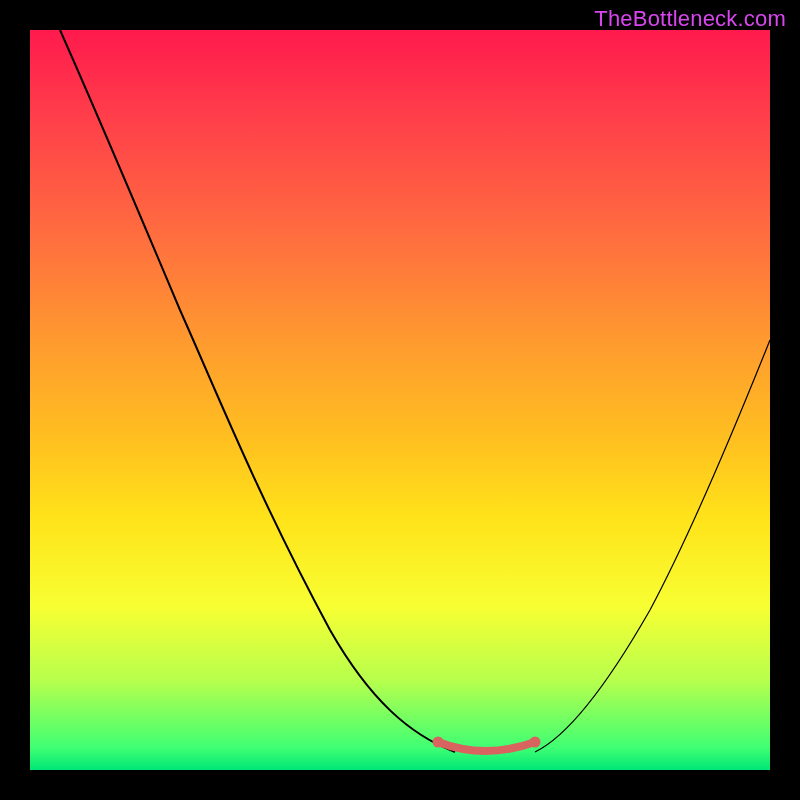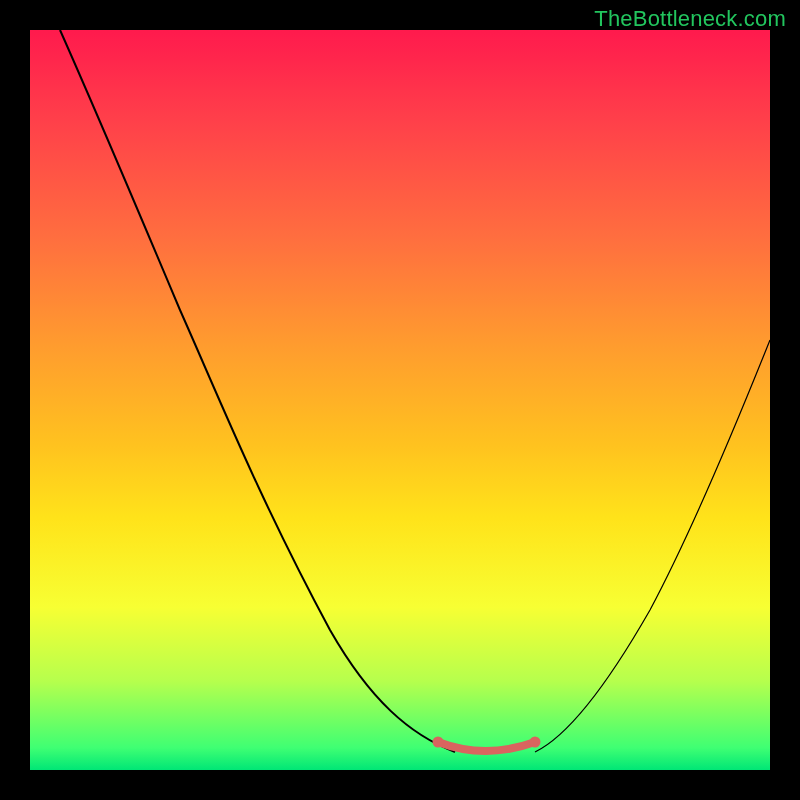"TheBottleneck.com" .watermark { color: #22c55e -> #d946ef }
